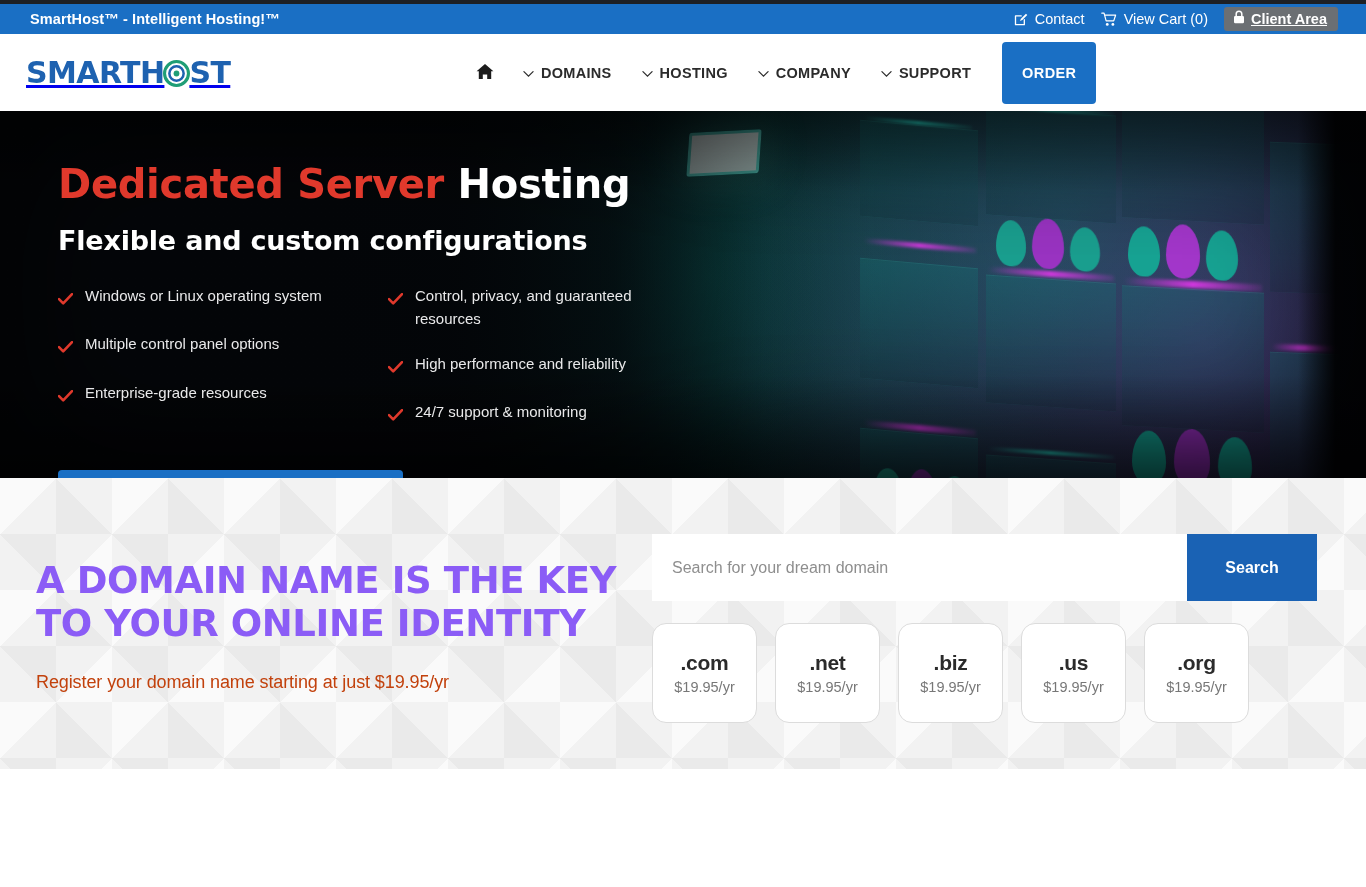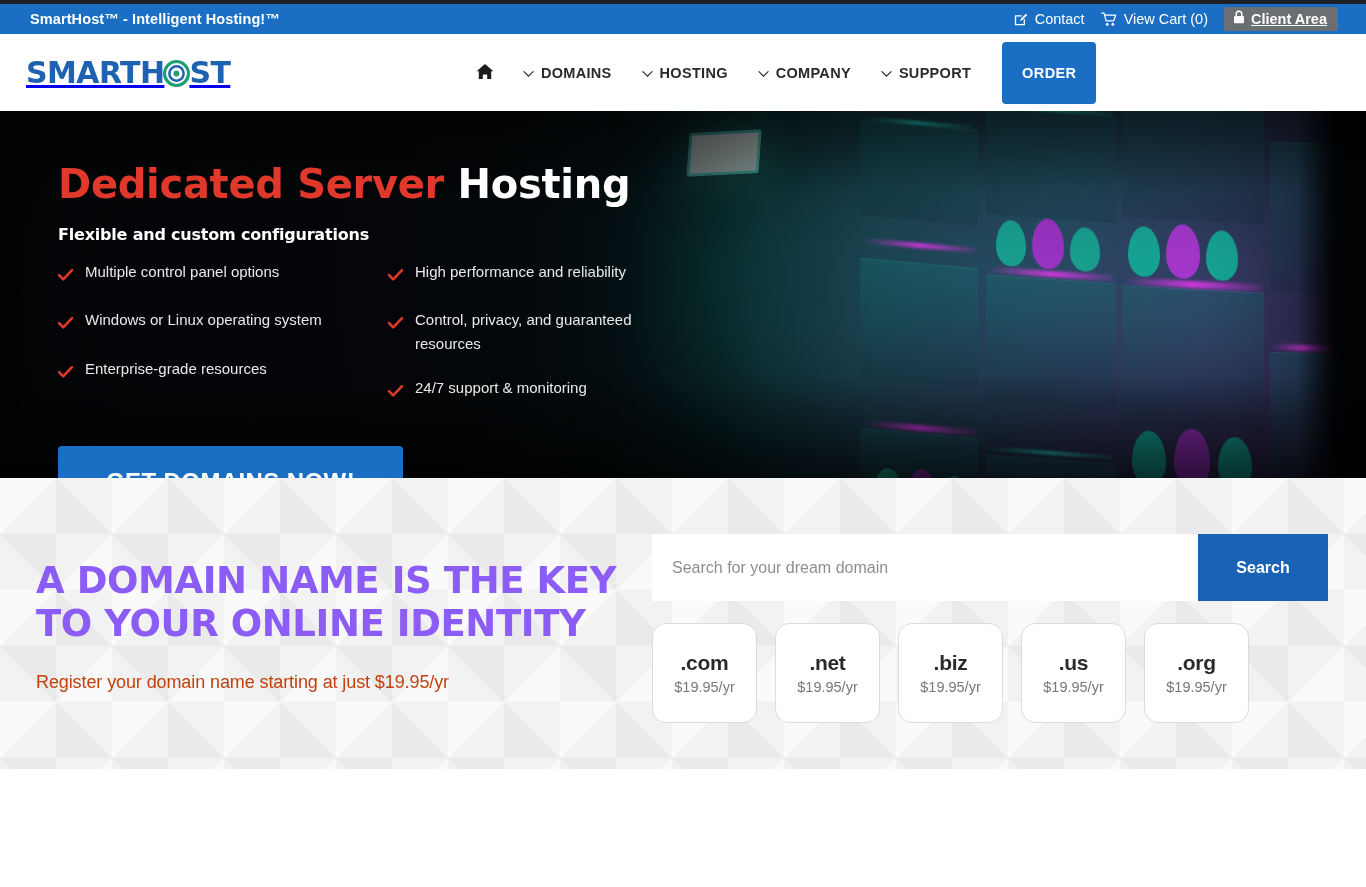"Flexible and custom configurations" .hero-h2 { font-size: 16px -> 27px; margin-bottom: 16px -> 28px }
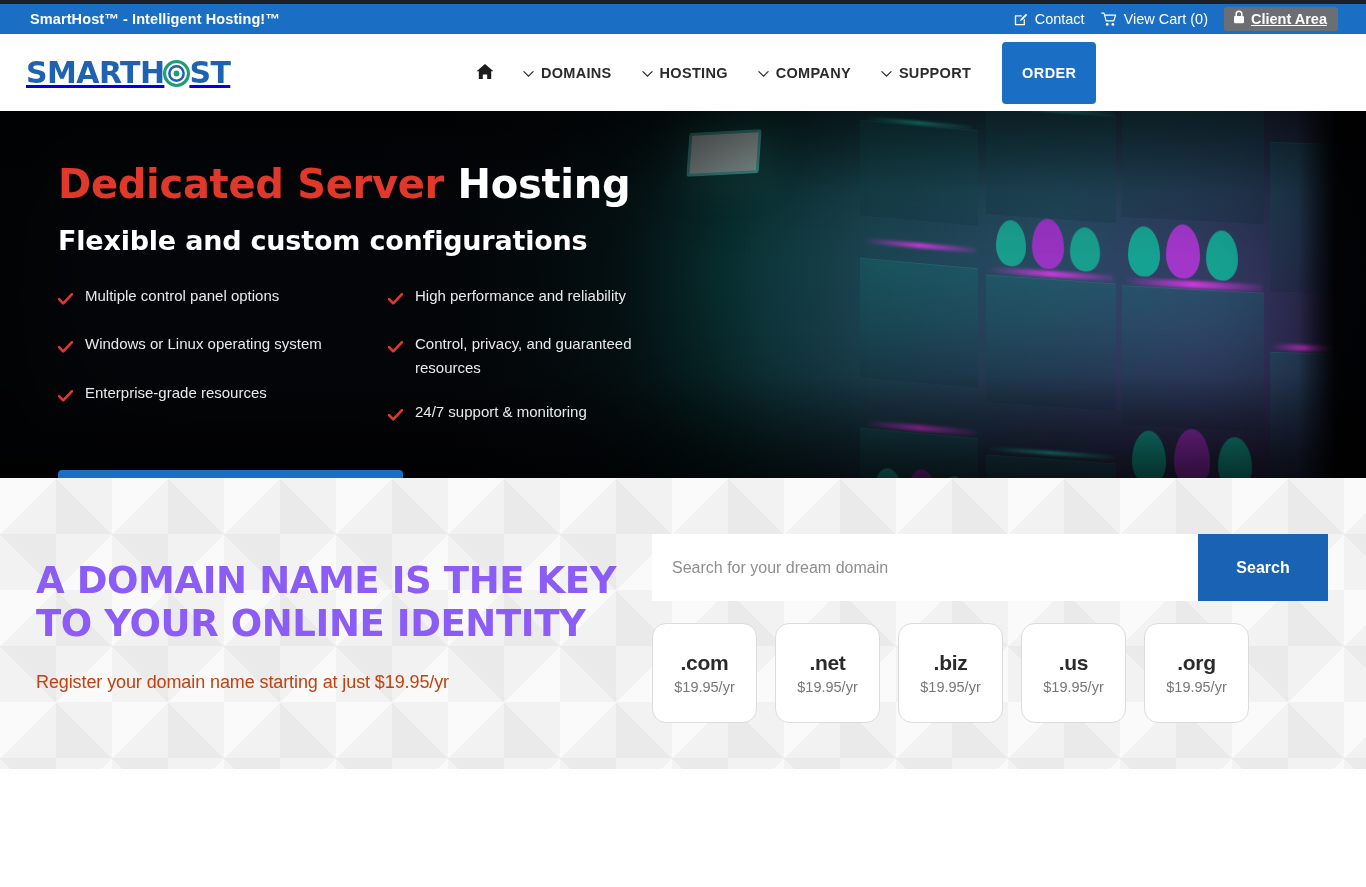"Multiple control panel options" div.feat { order: before "Windows or Linux operating system" -> after "Windows or Linux operating system" }
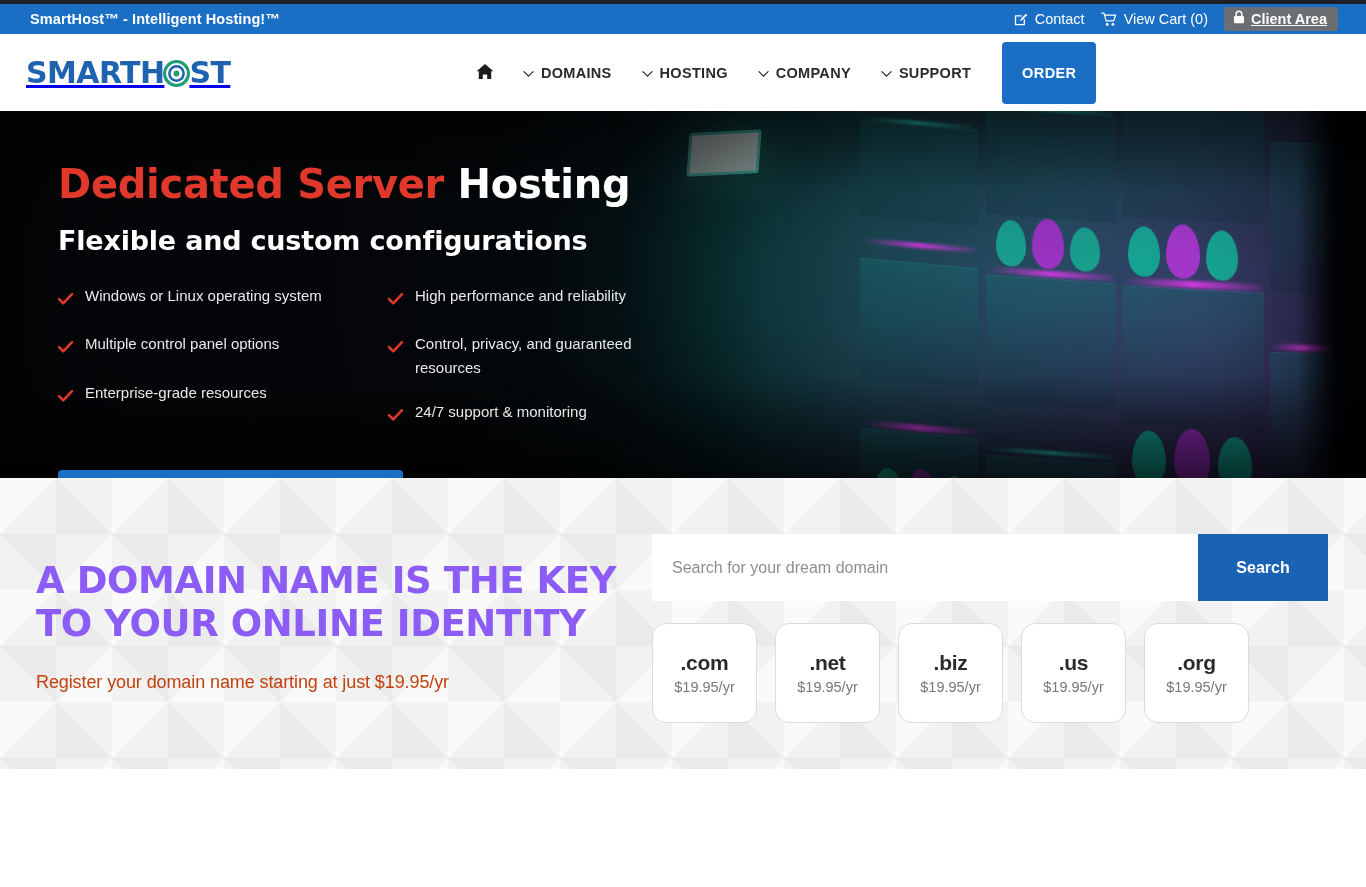"High performance and reliability" div.feat { order: before "Control, privacy, and guaranteed" -> after "Control, privacy, and guaranteed" }
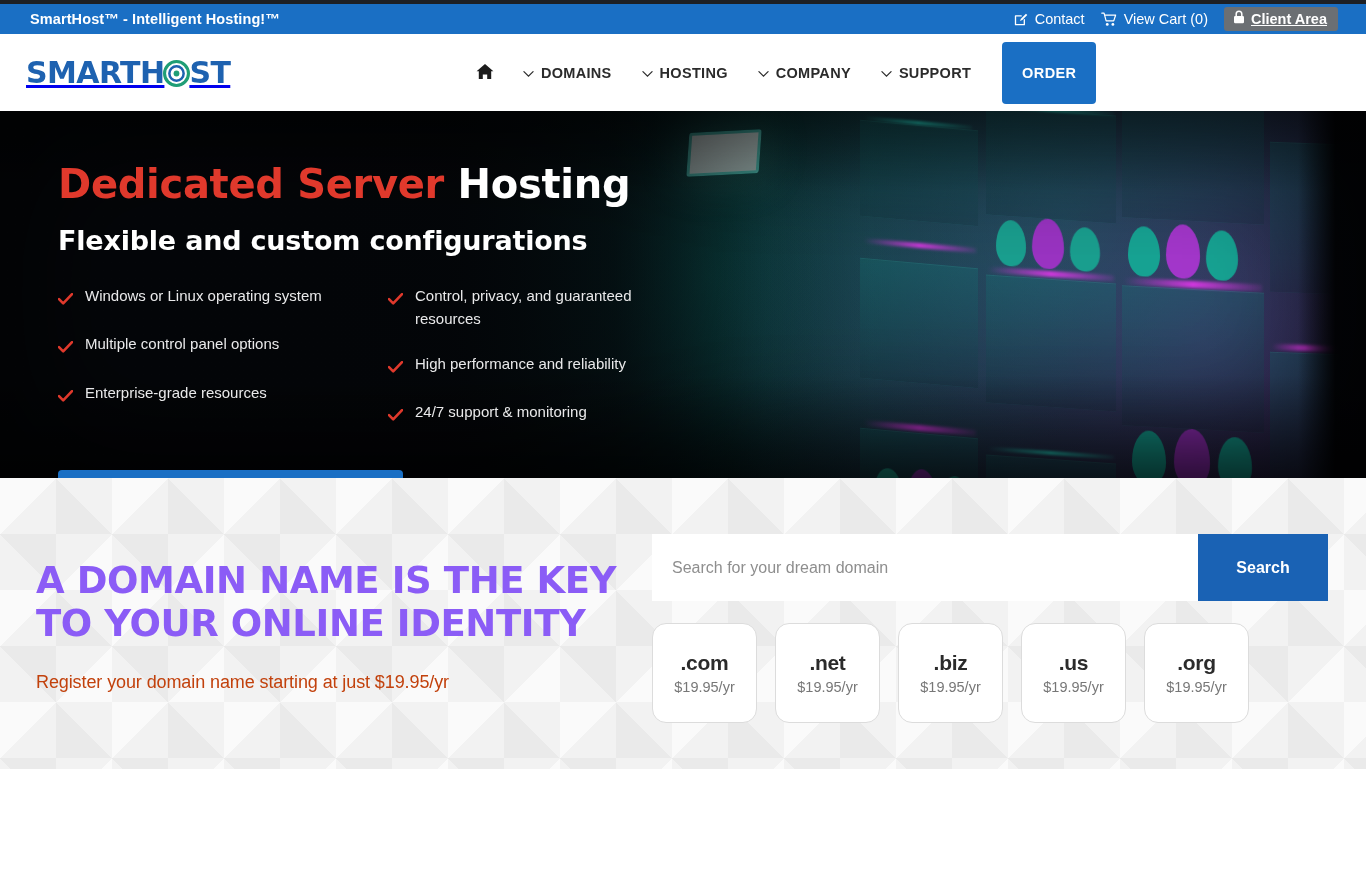"Search for your dream domain" .domain-right { padding-right: 38px -> 49px }
